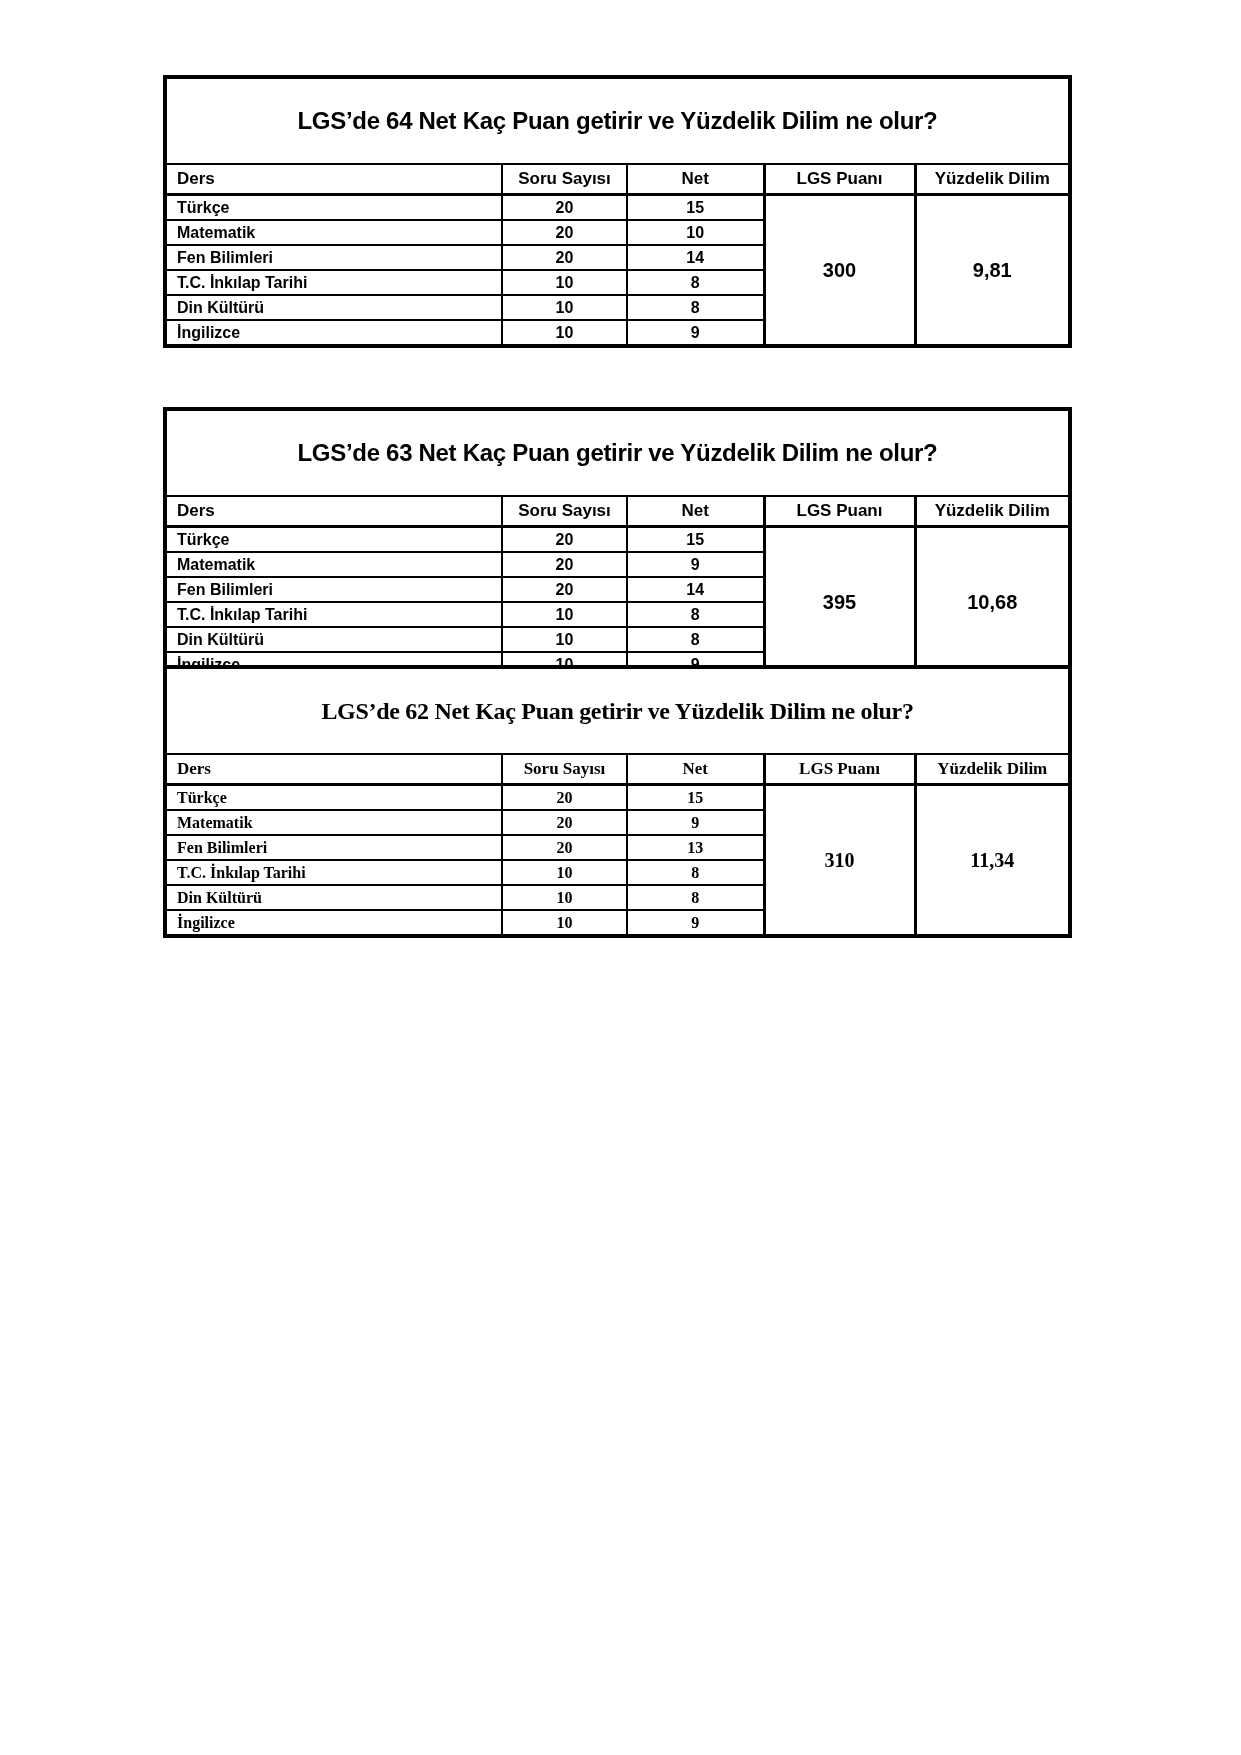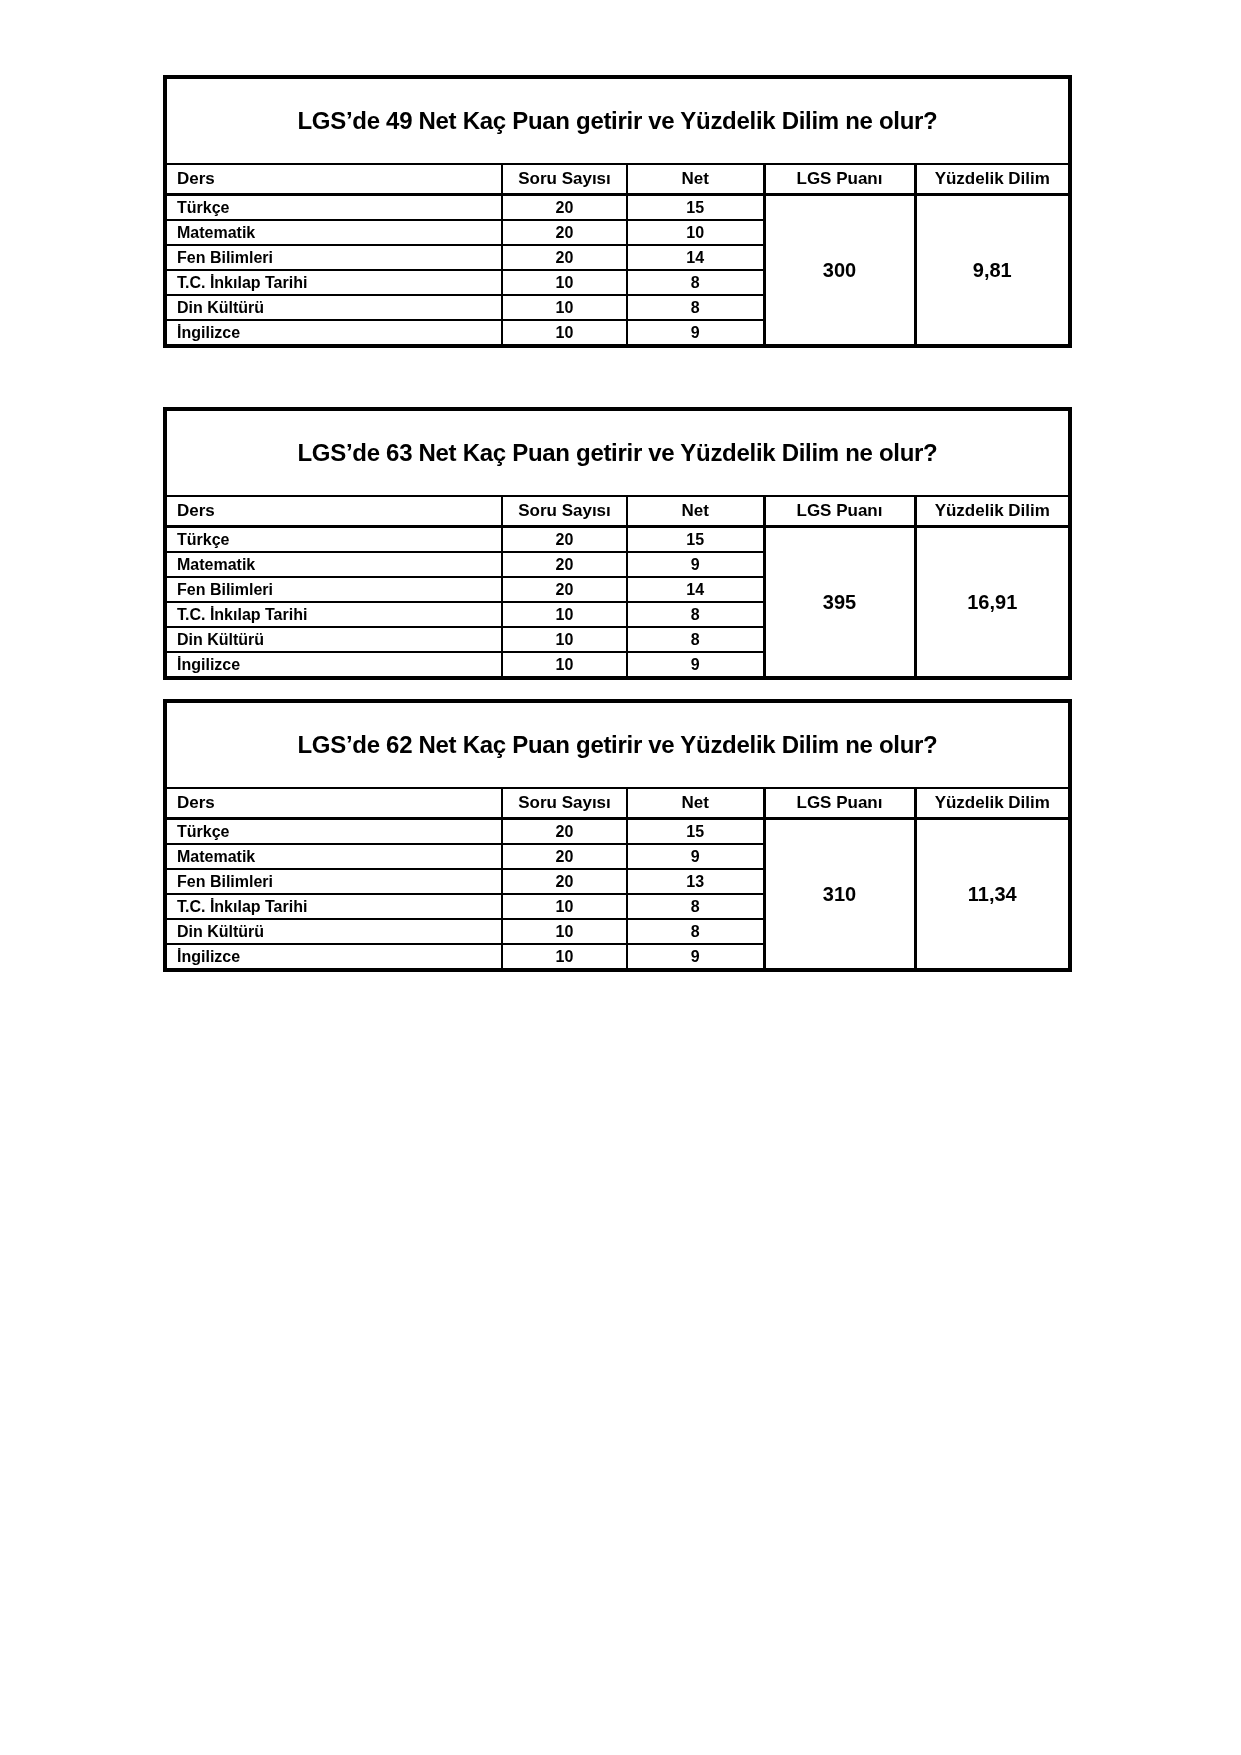"LGS’de 49 Net Kaç Puan" td.title-cell { text: 49 -> 64 }
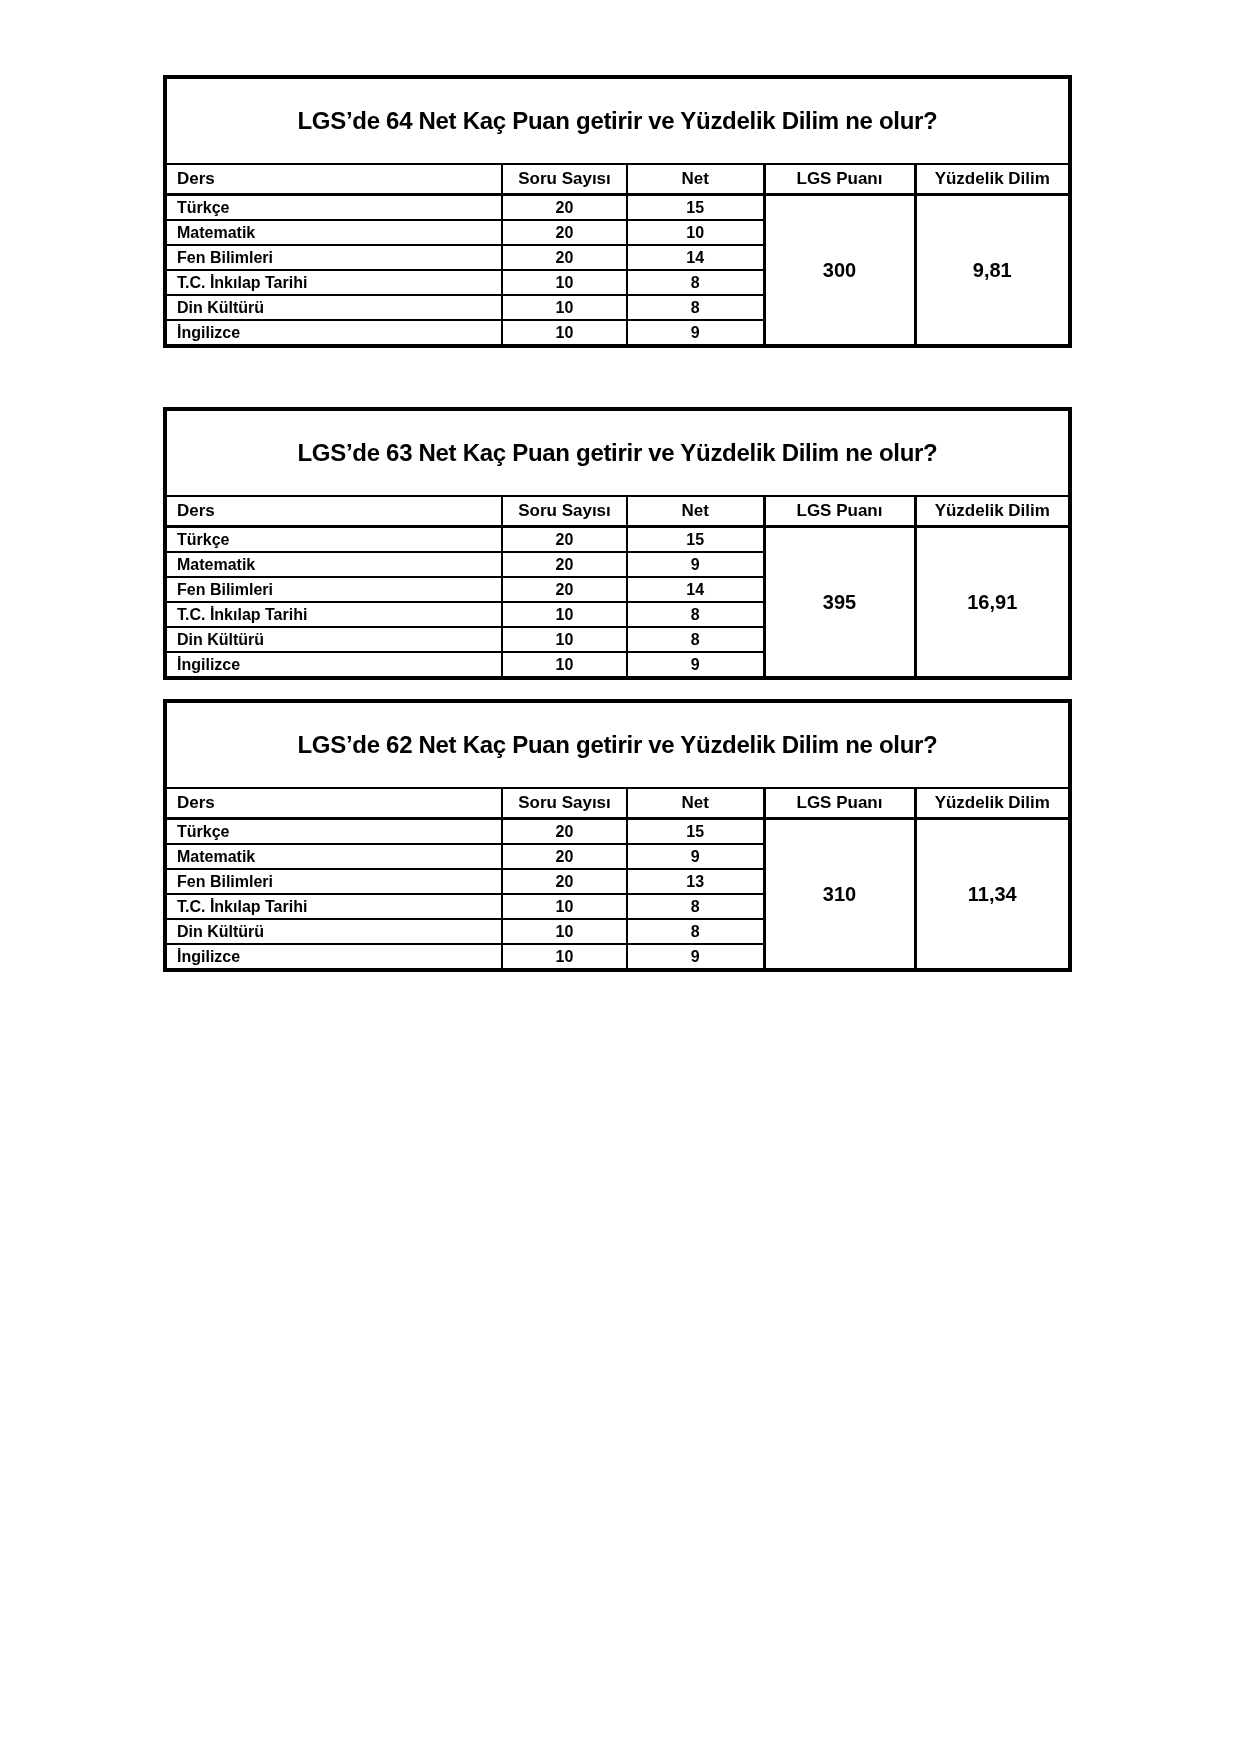"16,91" td.big { text: 16,91 -> 10,68 }
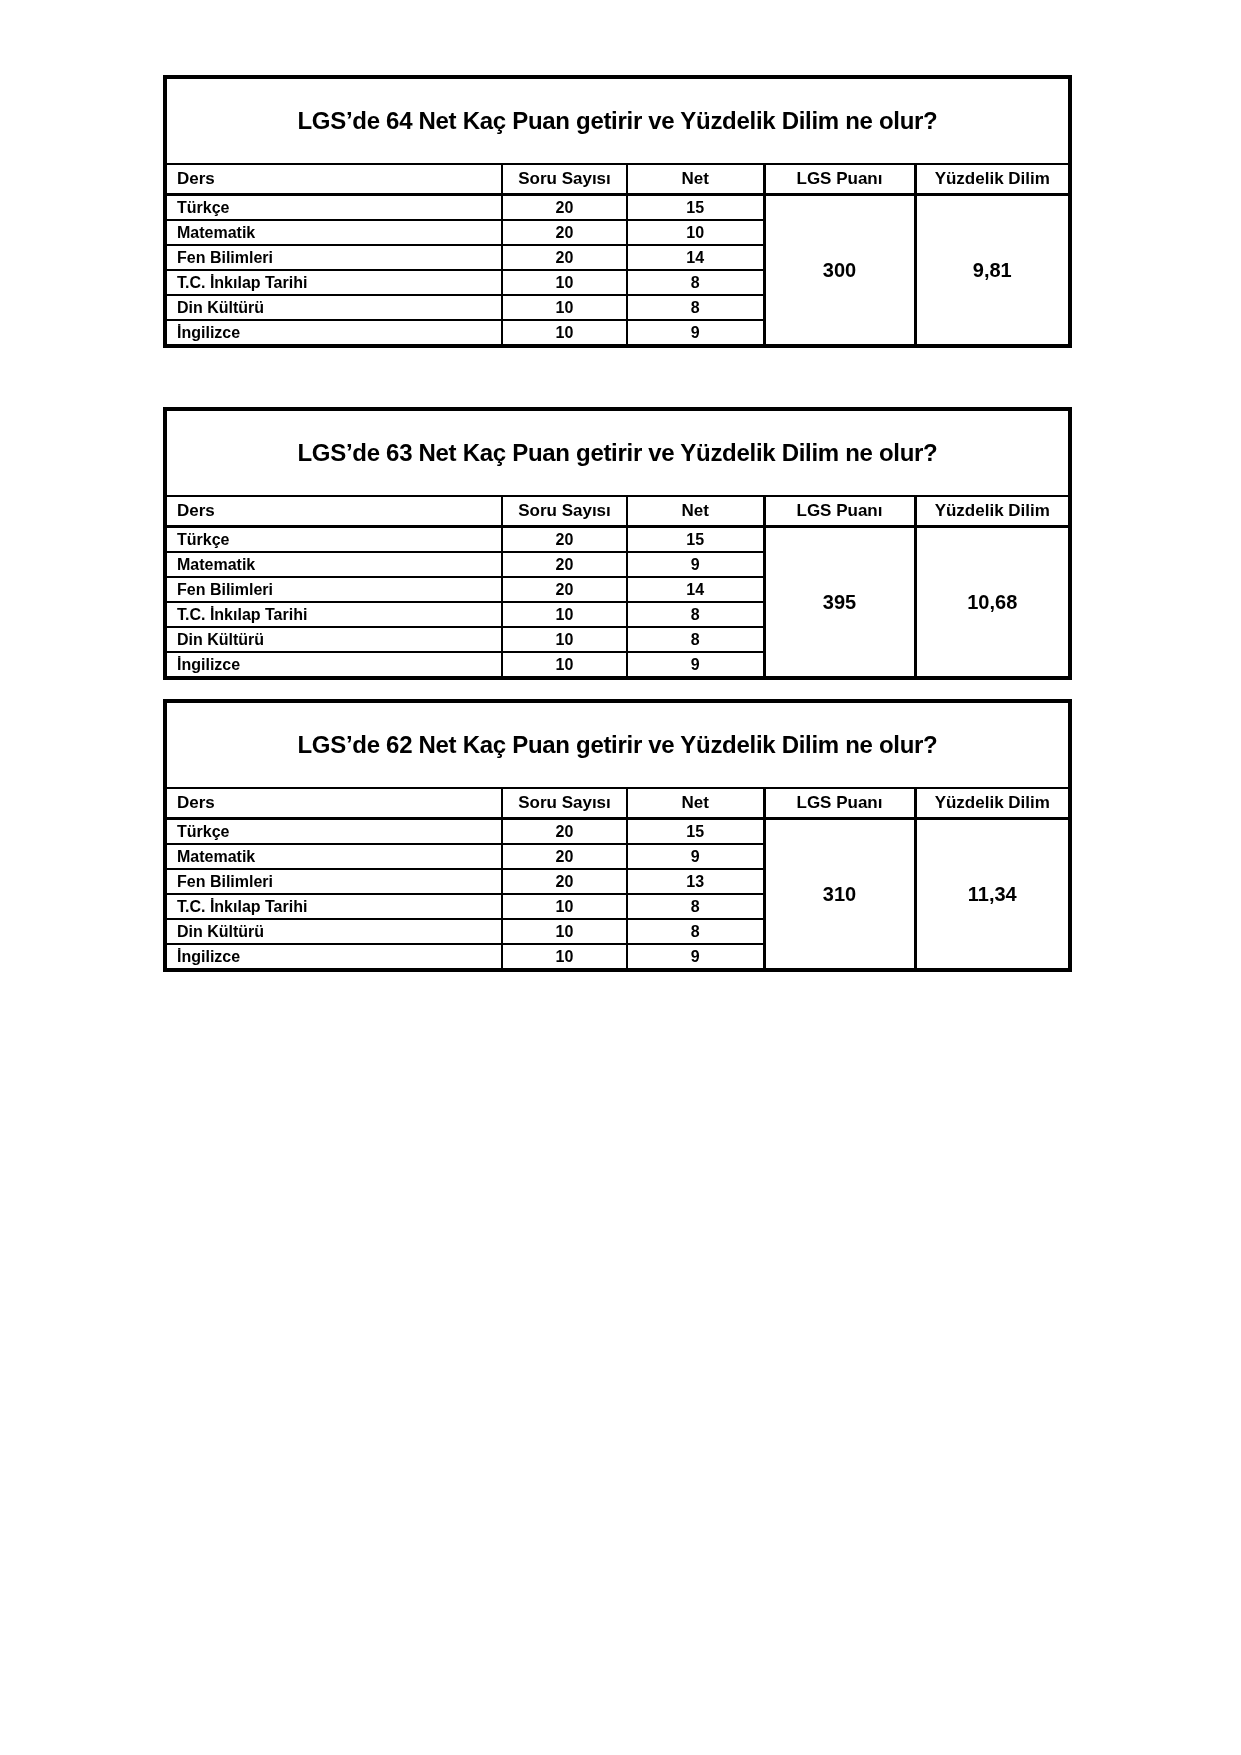"LGS’de 62 Net Kaç Puan" .t3 { font-family: none -> Liberation Serif, serif; top: 699px -> 665px }
